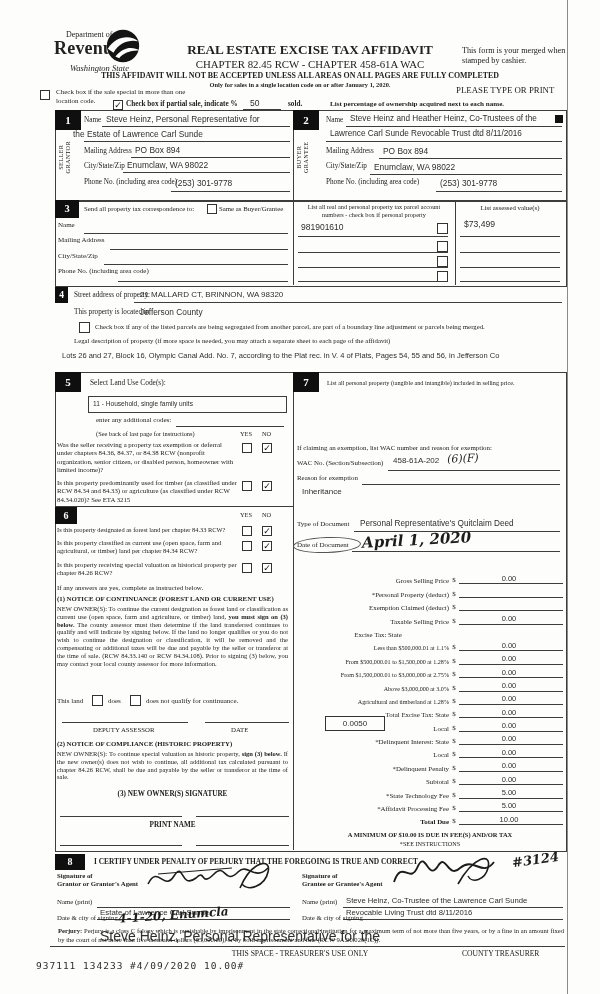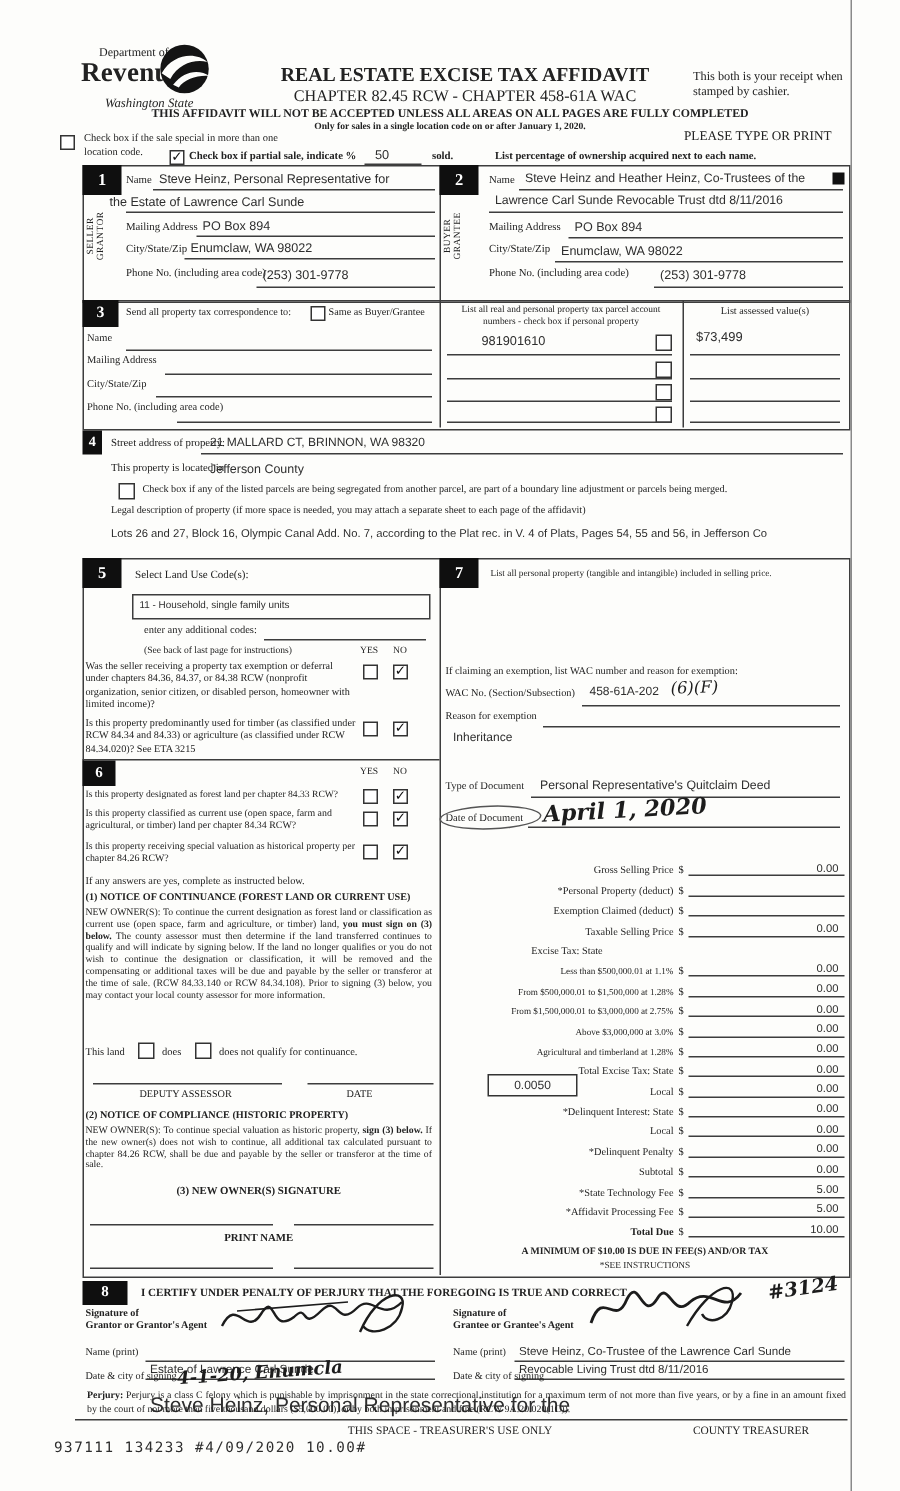"This both is your receipt" div.abs { text: both is your receipt -> form is your merged }
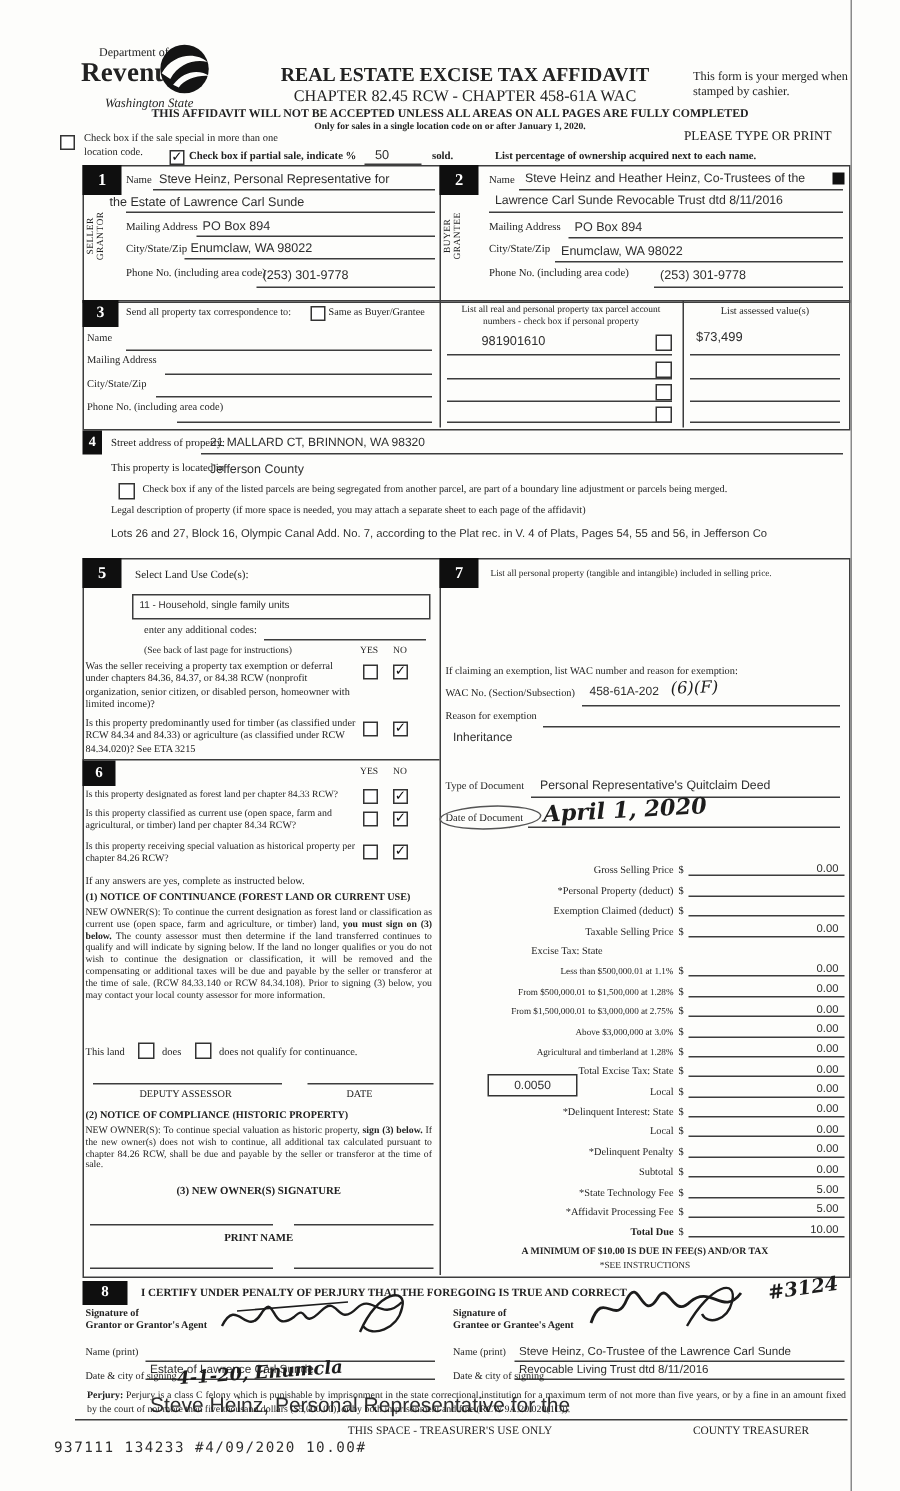"981901610" div.abs { margin-left: 20px -> none }
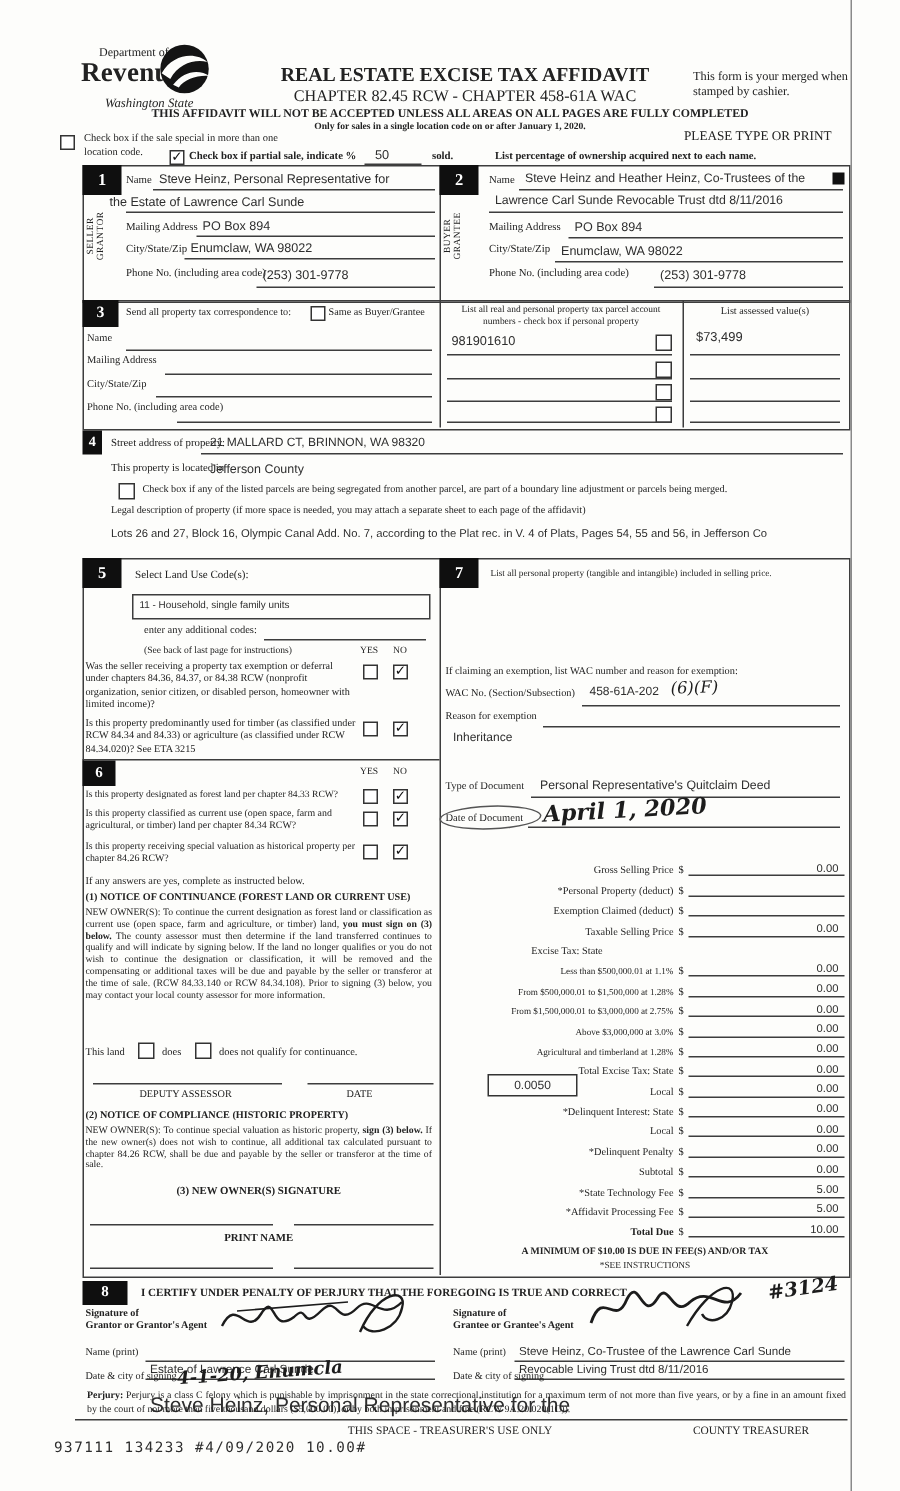"Lots 26 and 27, Block" div.abs { left: 74px -> 62px }
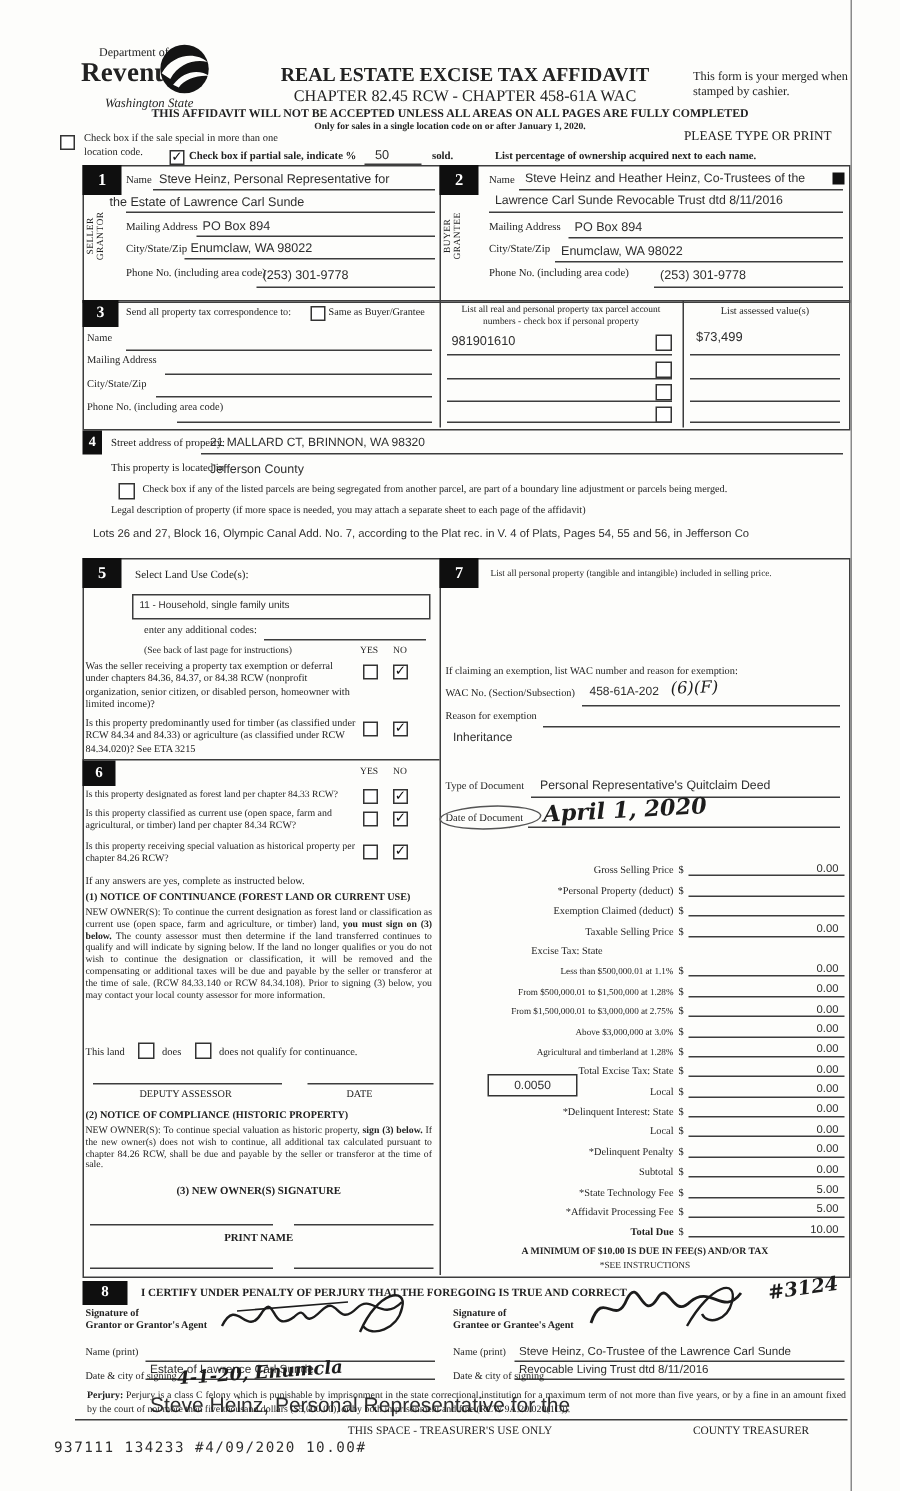"0.00" .mcell { text-align: right -> center }
